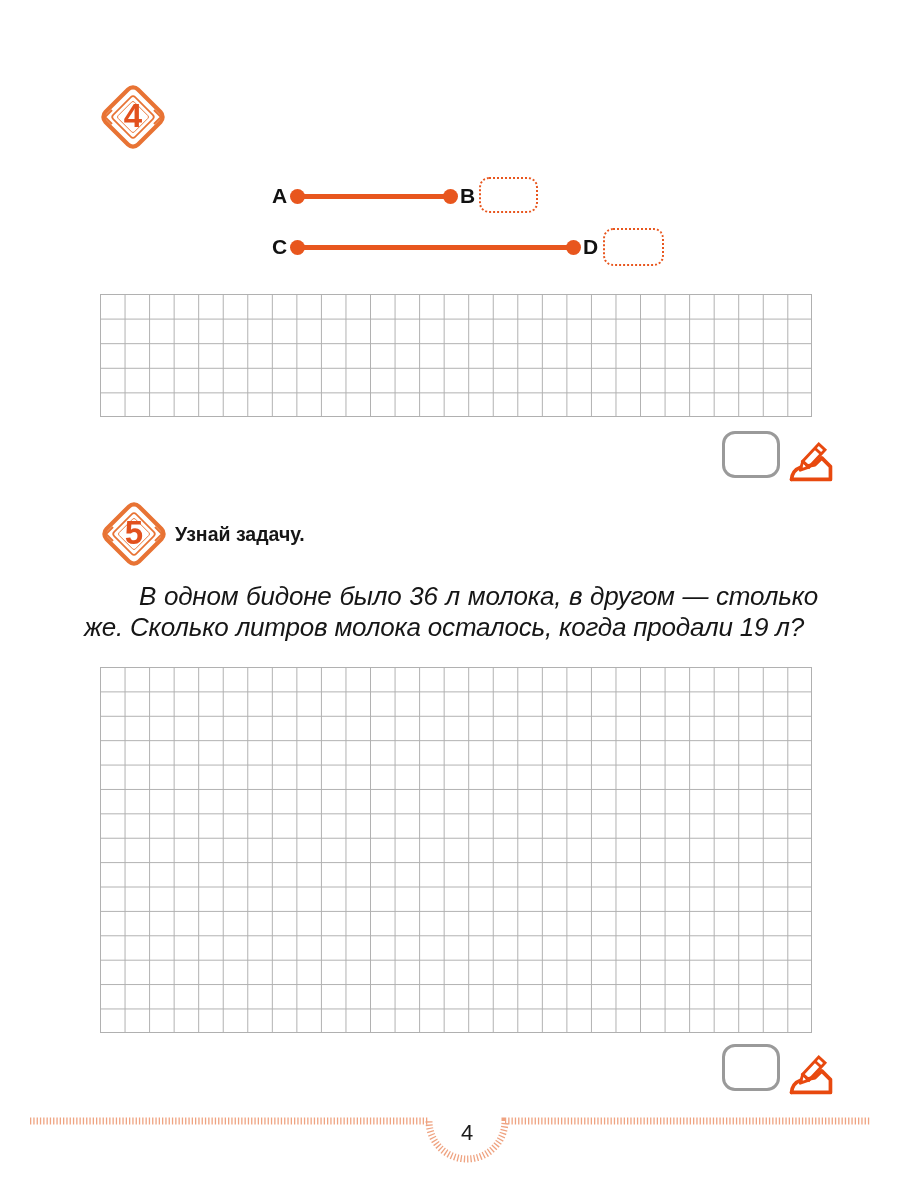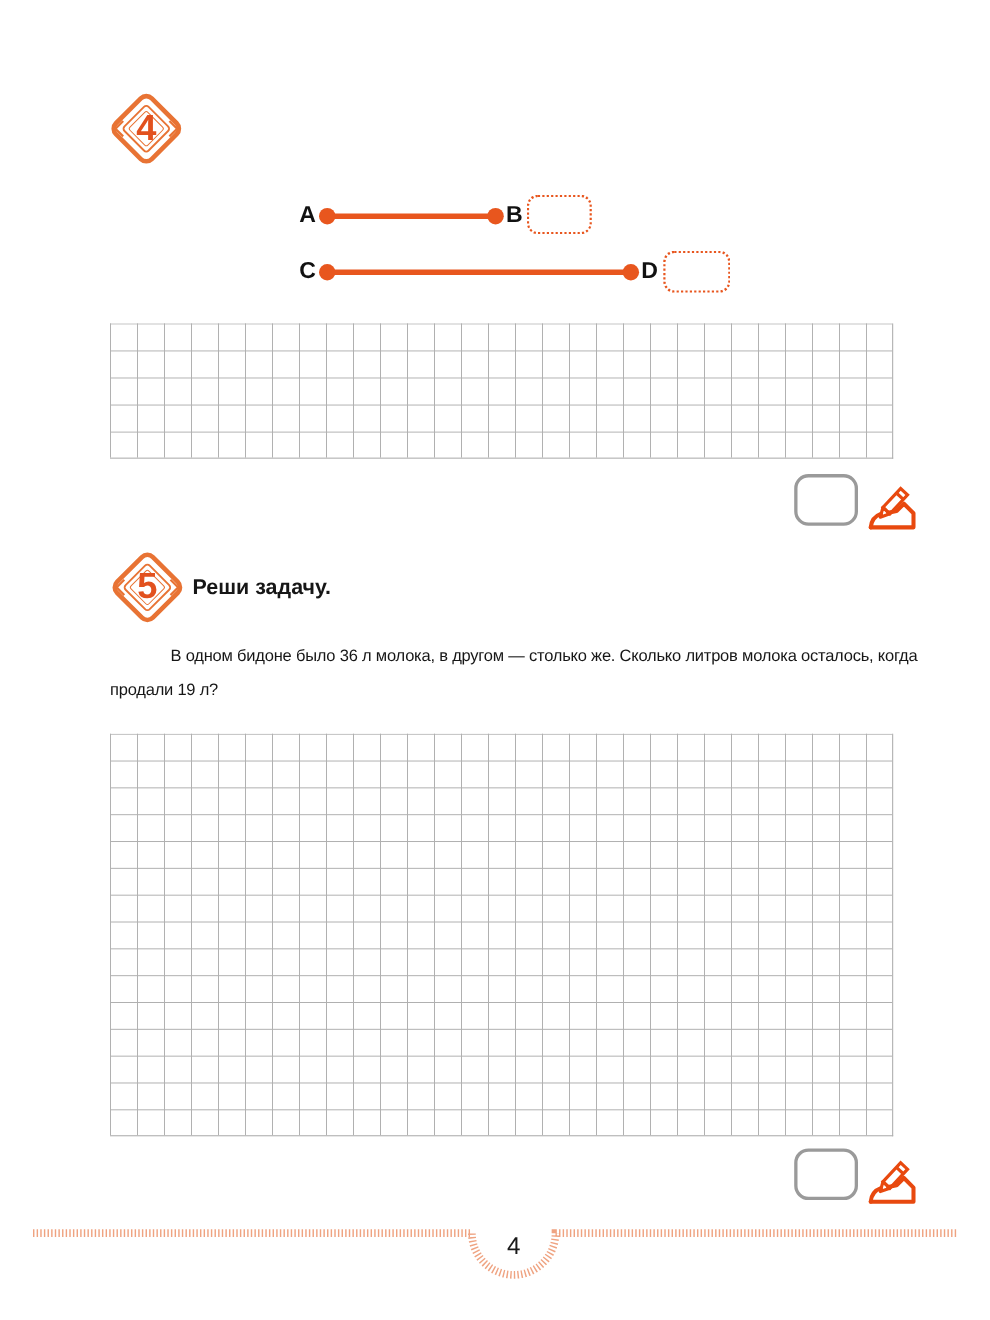"Реши задачу." p.task5-title { text: Реши -> Узнай }
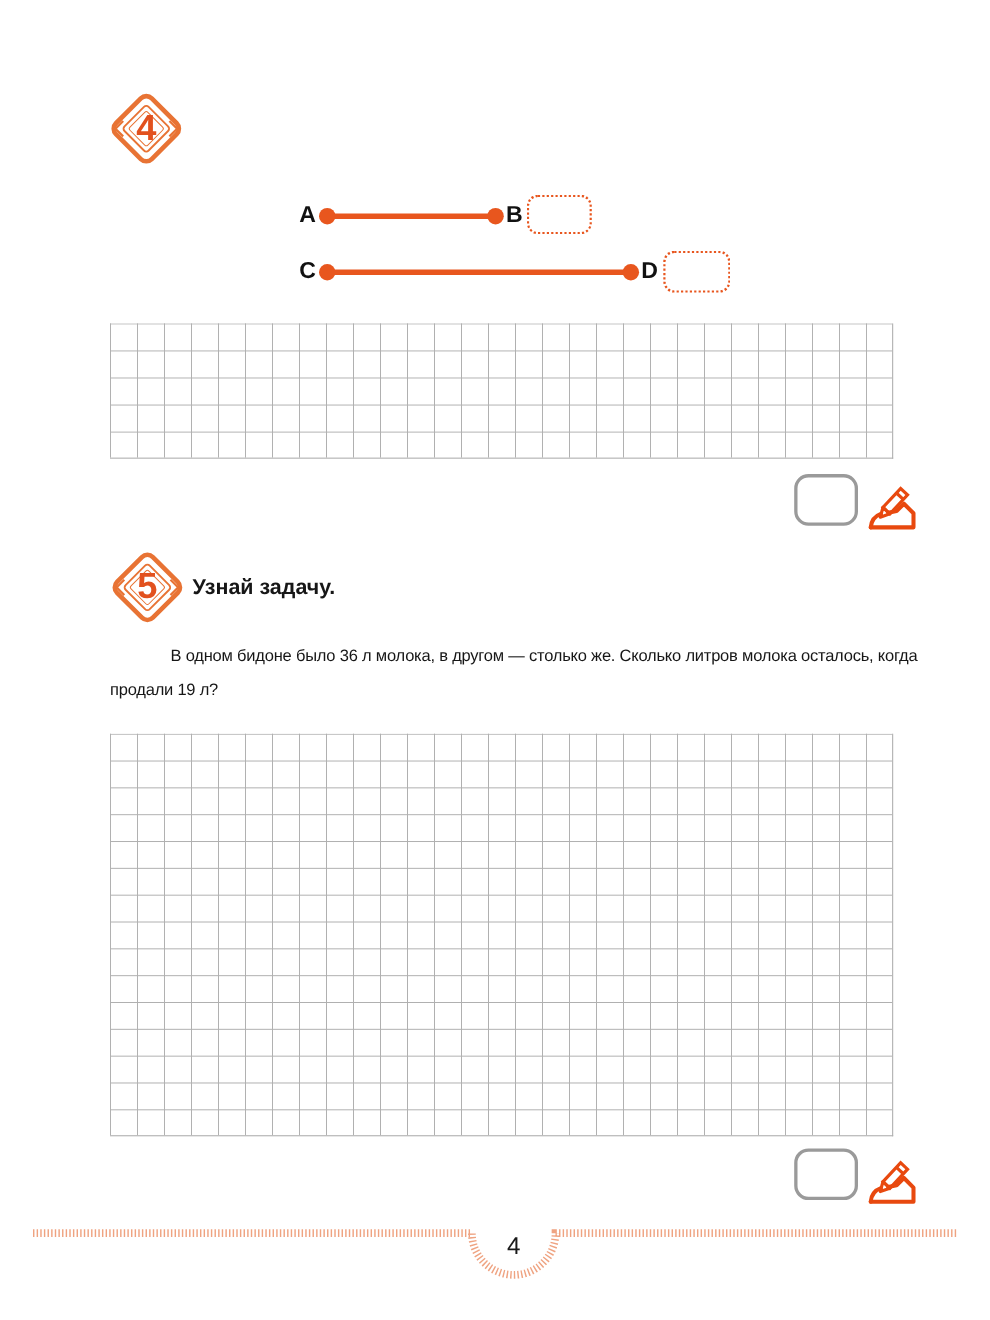"В одном бидоне было 36" .problem-text { font-size: 15px -> 26px; font-style: none -> italic; left: 100px -> 84px }
